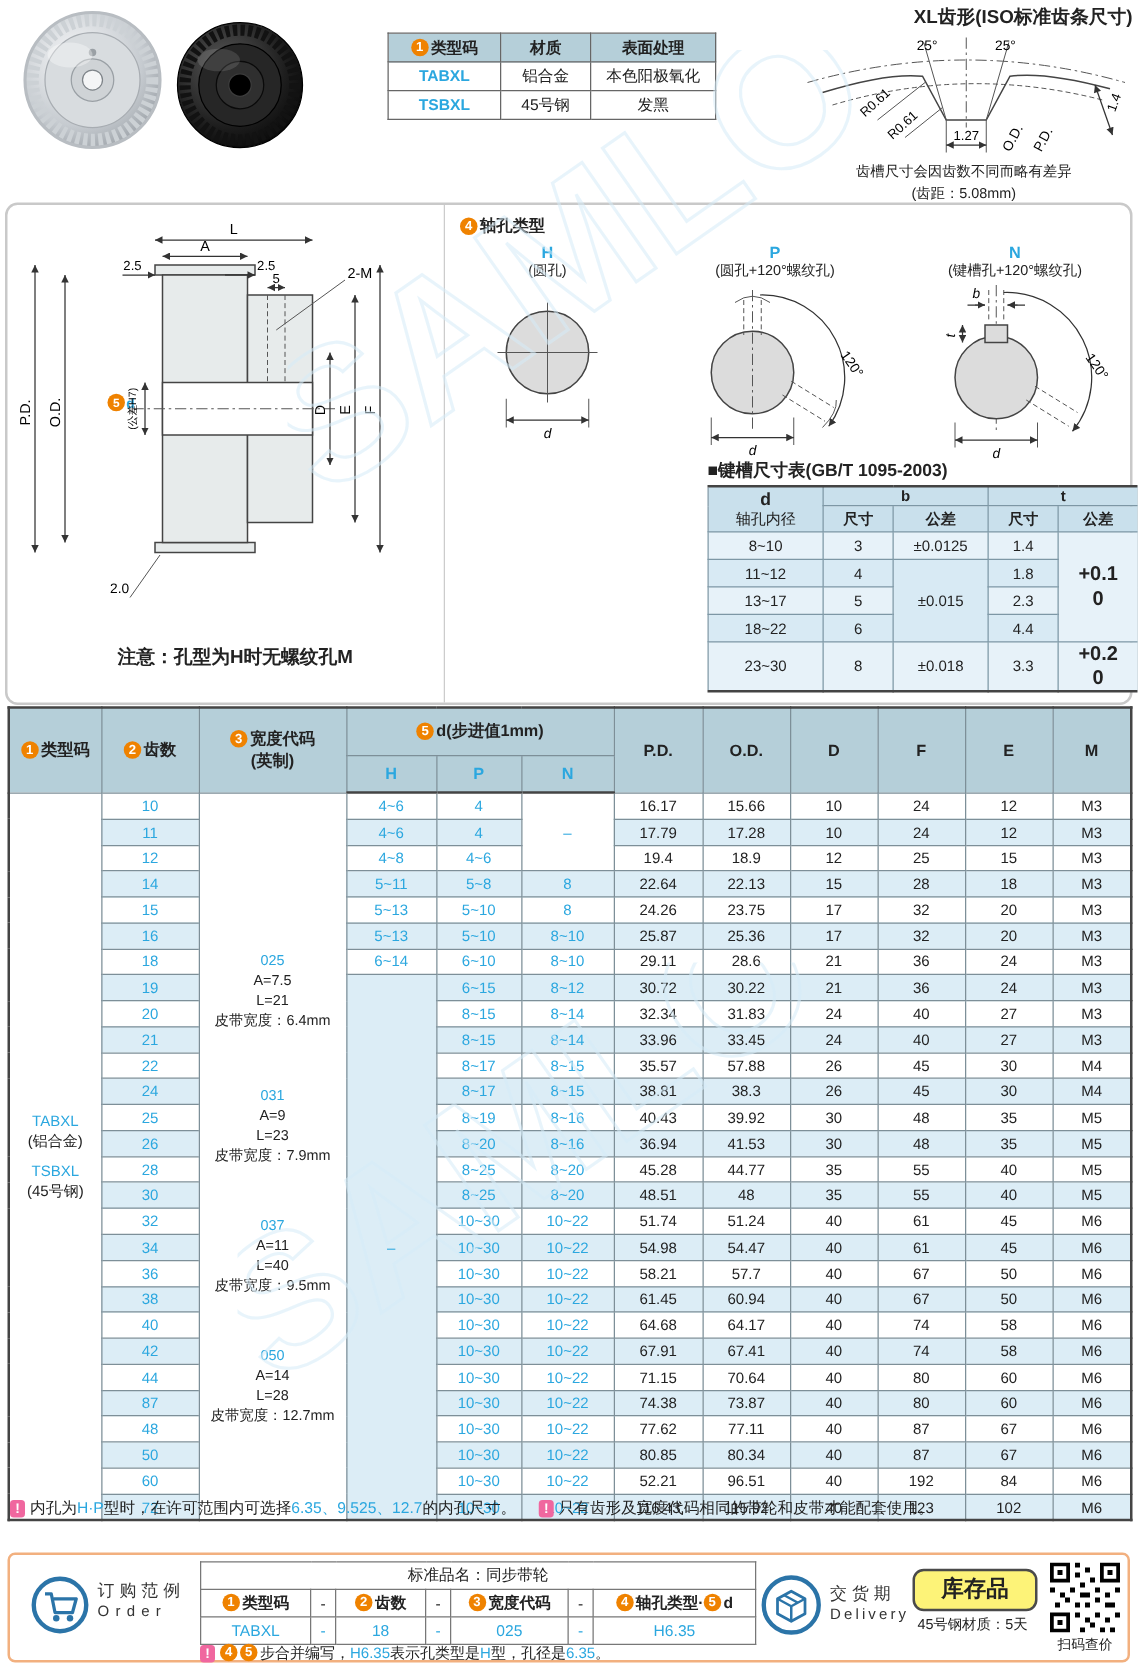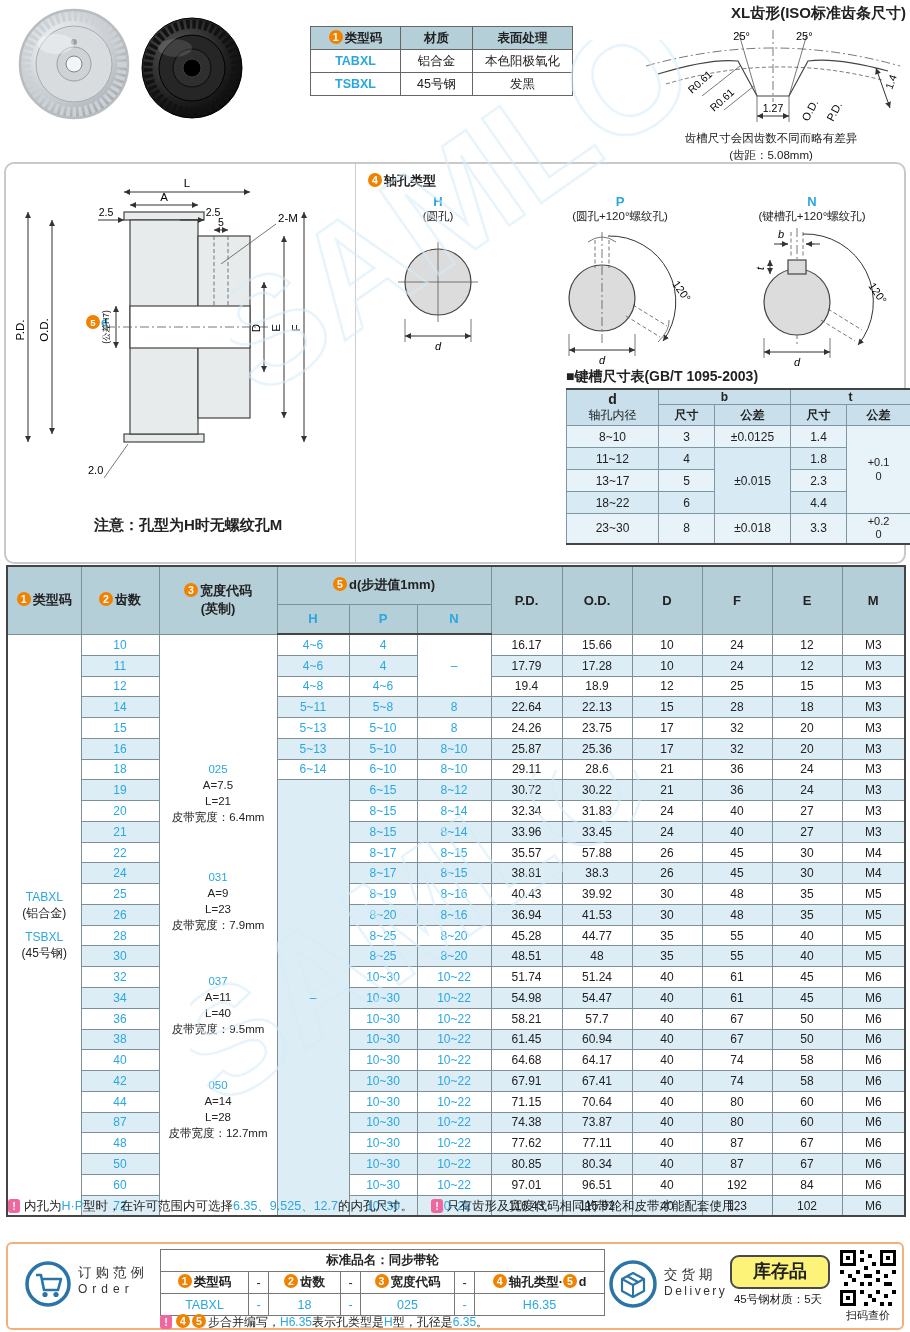"+0.1" .ktab .pre { font-size: 11px -> 16px; font-weight: none -> bold }
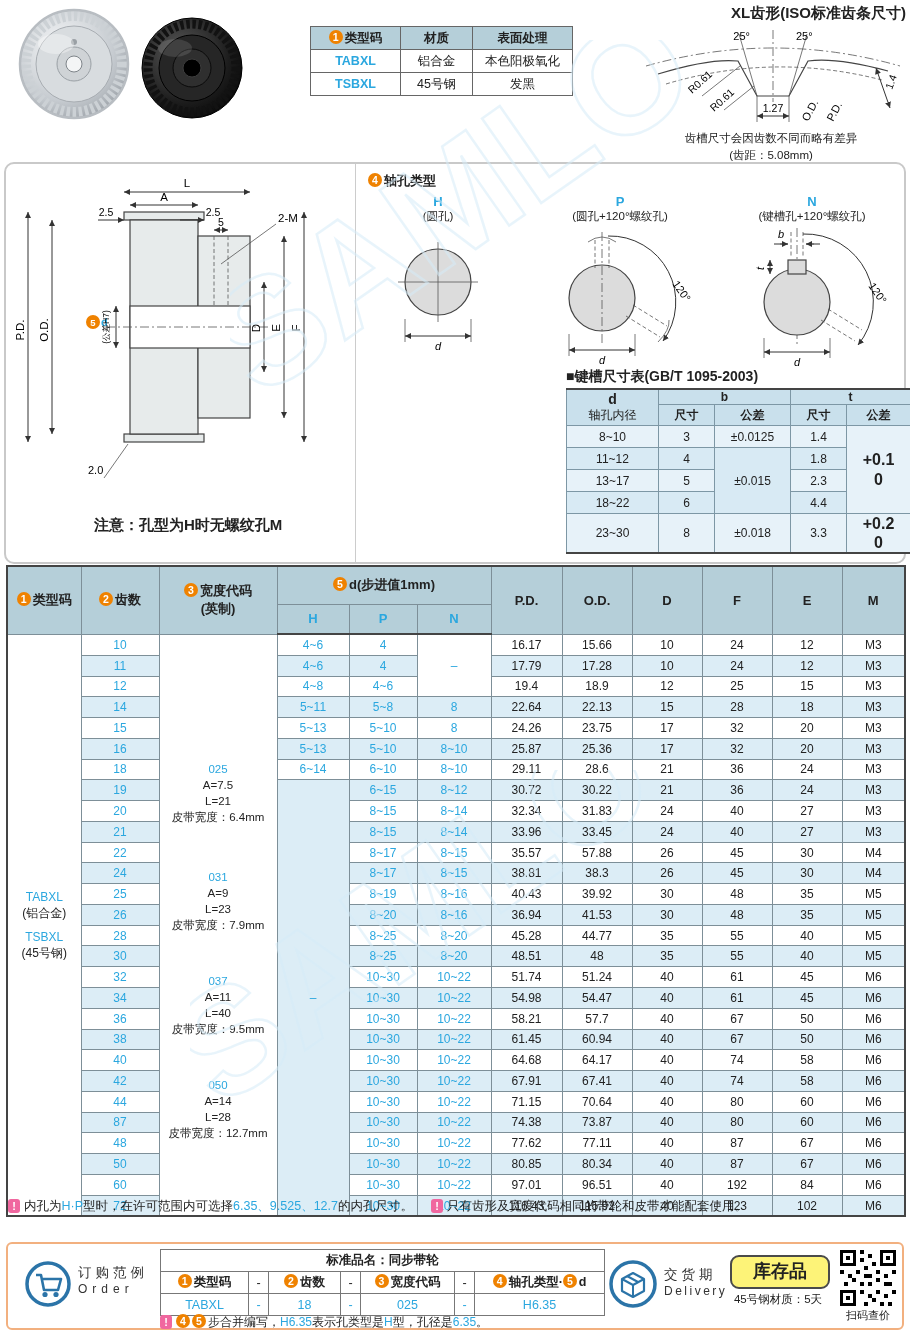"97.01" td { text: 97.01 -> 52.21 }
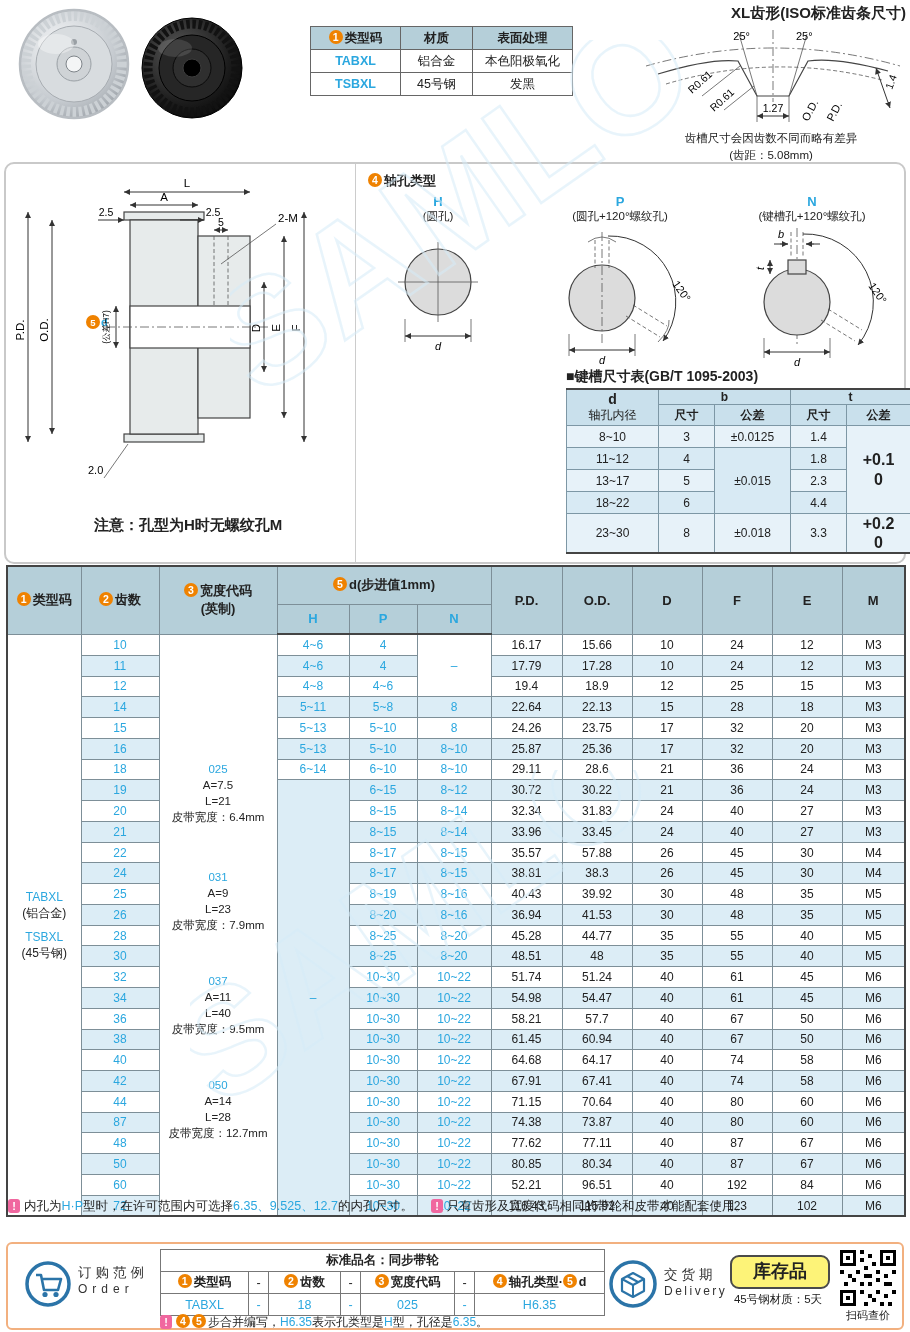"标准品名：同步带轮" .otab .ttl { font-weight: bold -> normal }
